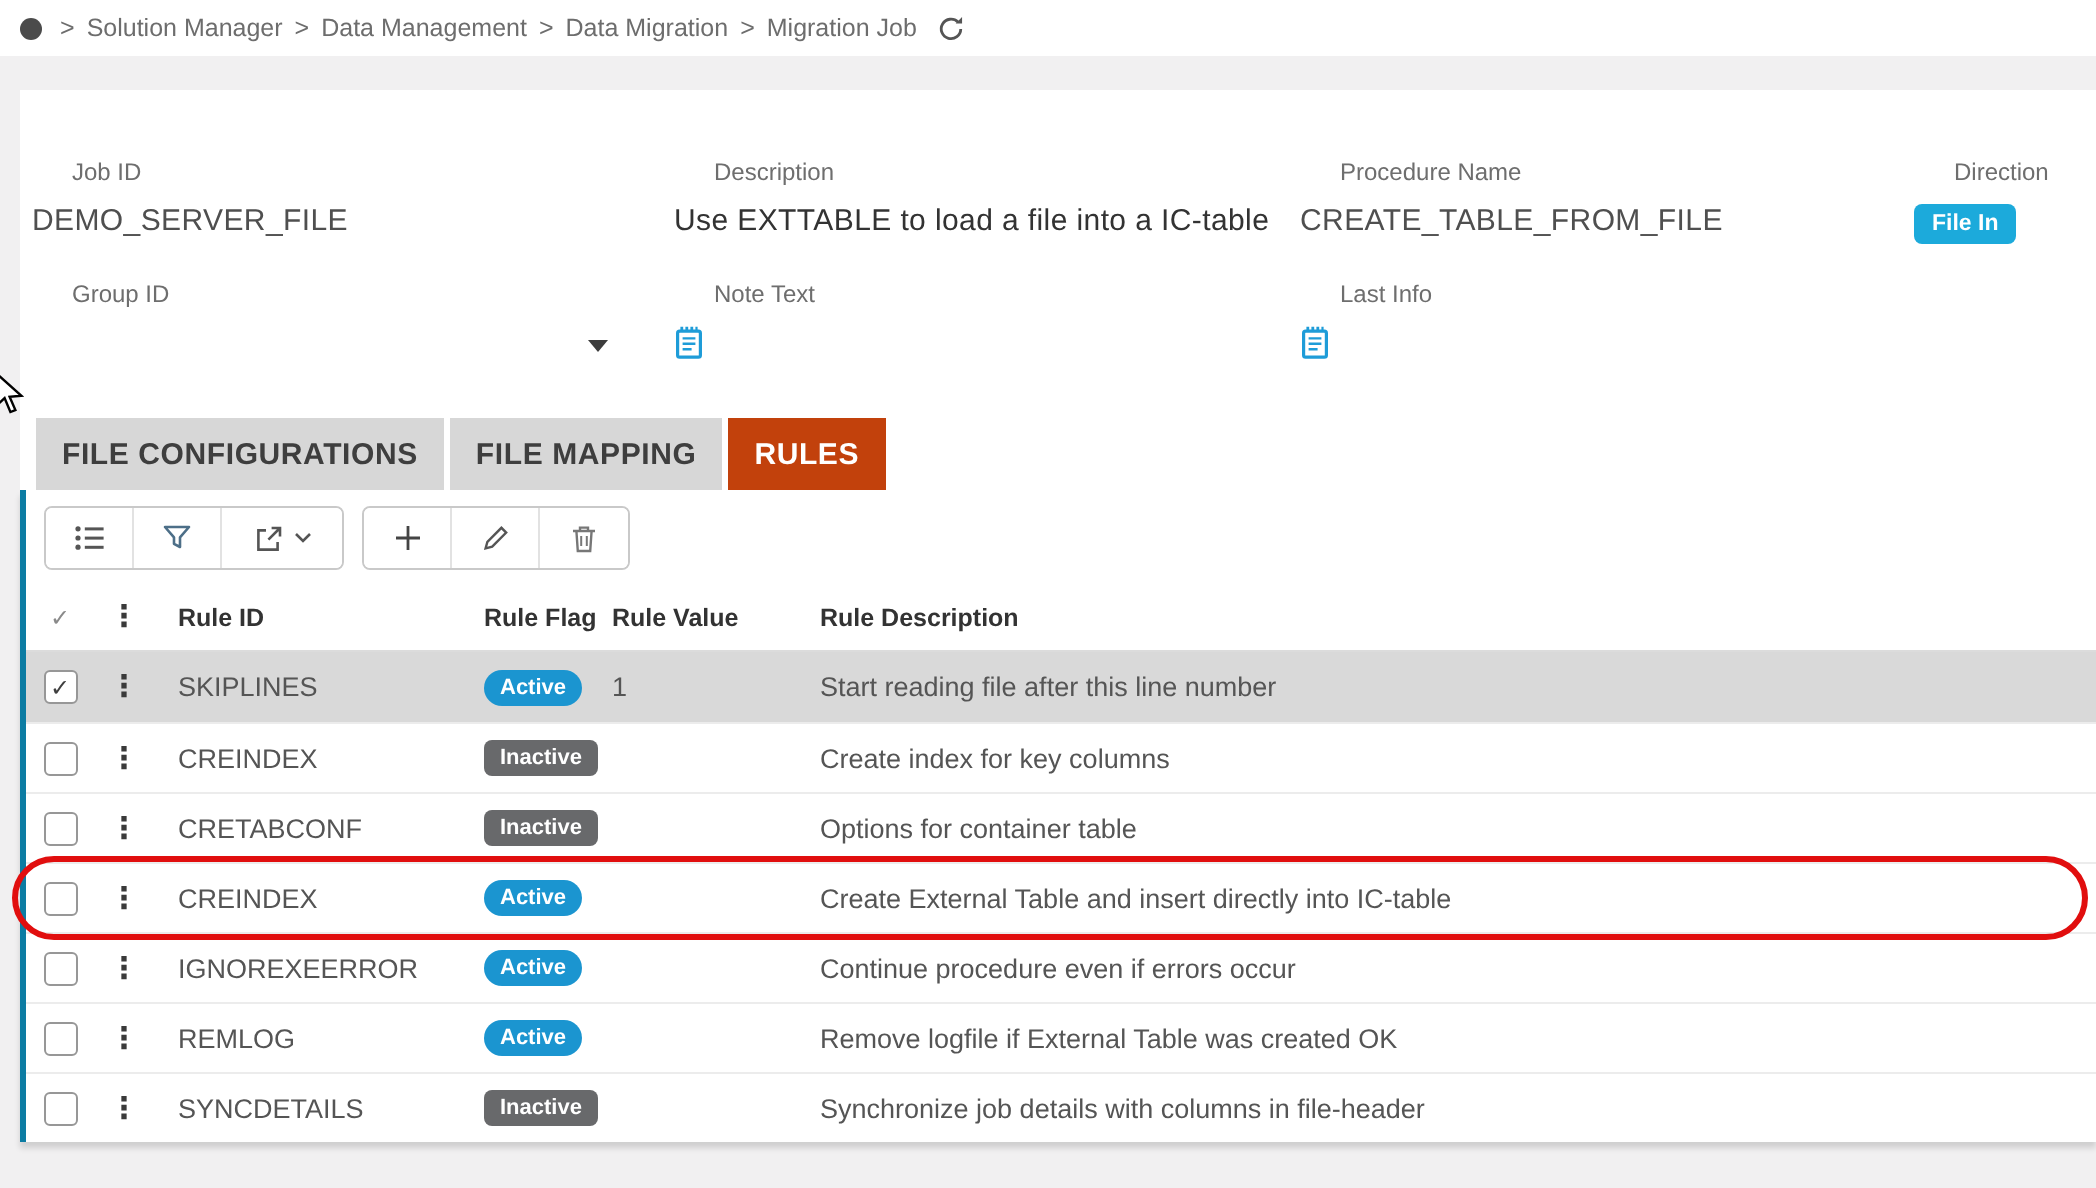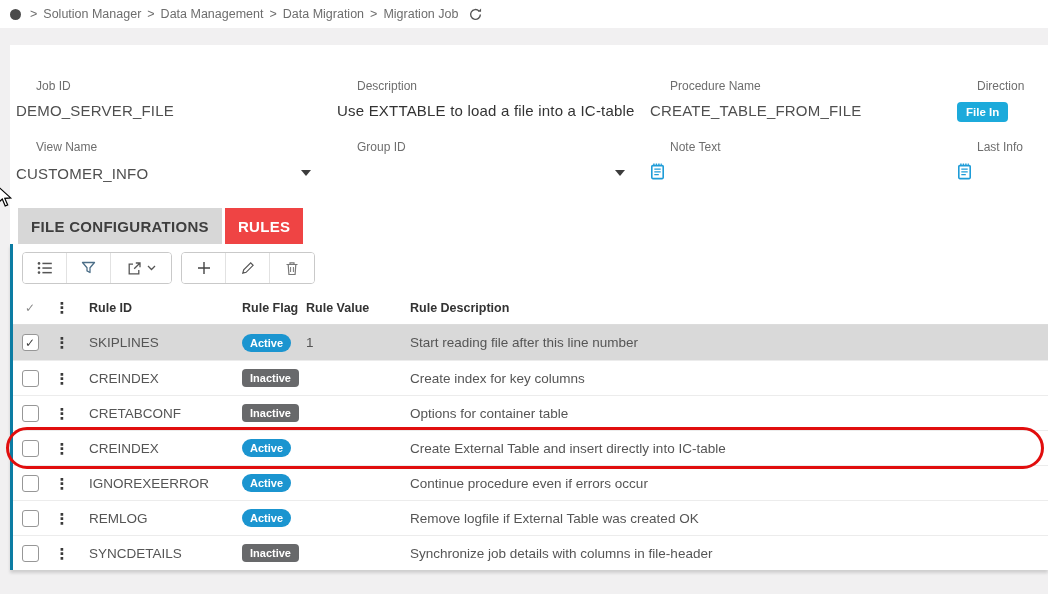"View Name" div.fcell { html: <div> <div>View Name</div> <div> <span>CUSTOMER_INFO</span> <span></span> </div> </div> -> none }
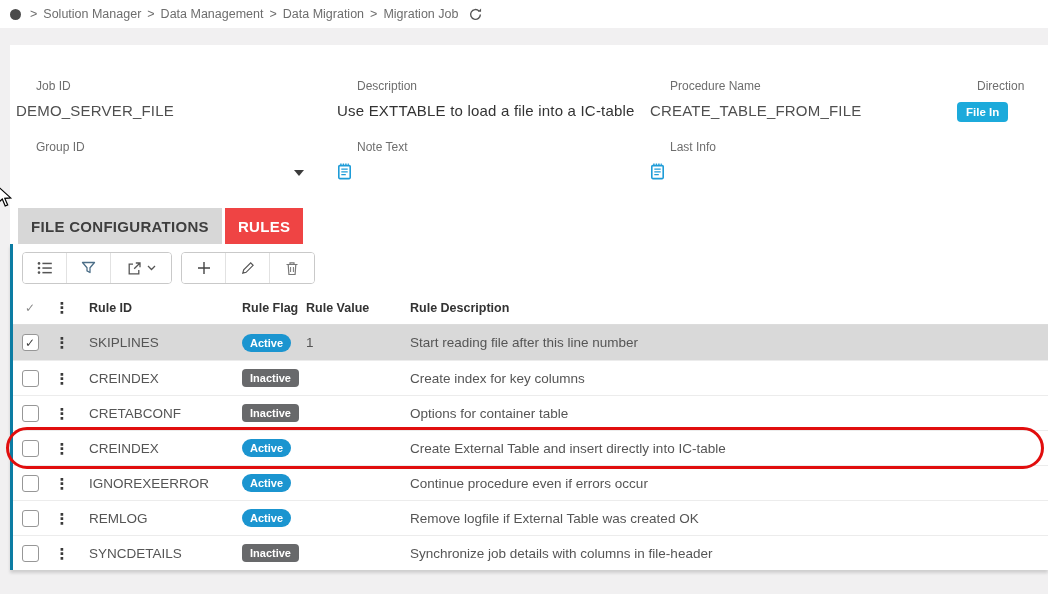"FILE MAPPING" div.tab { html: none -> <div>FILE MAPPING</div> }
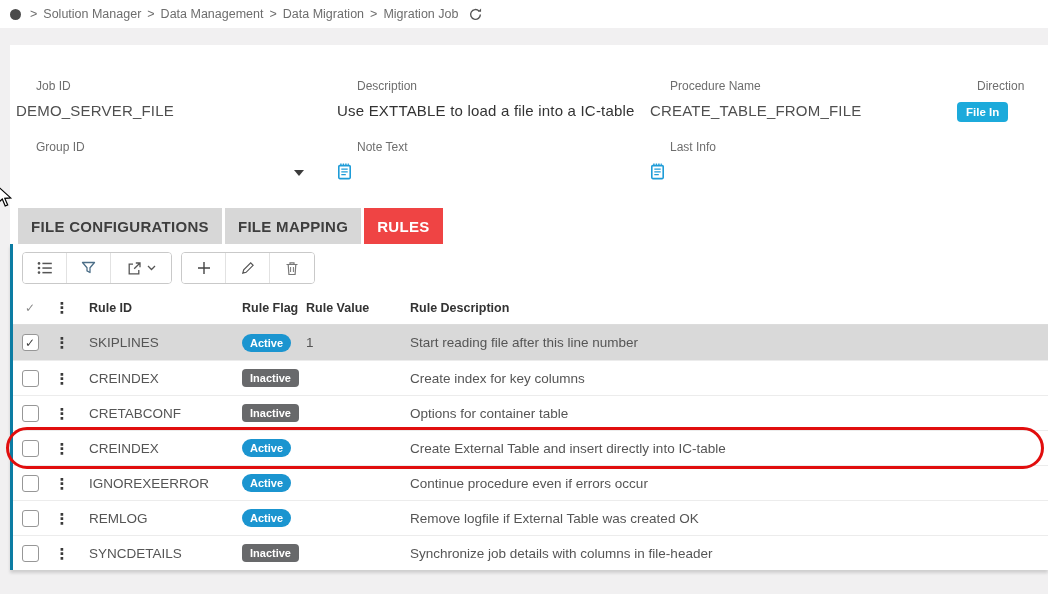"RULES" .tab.active { background: #ef4444 -> #c2410c }
